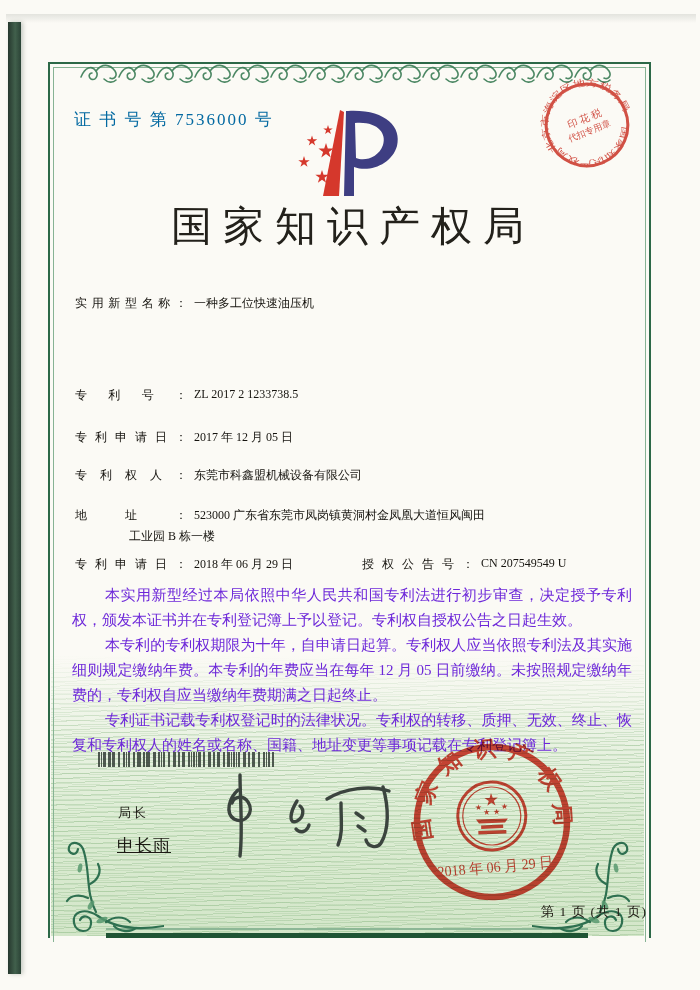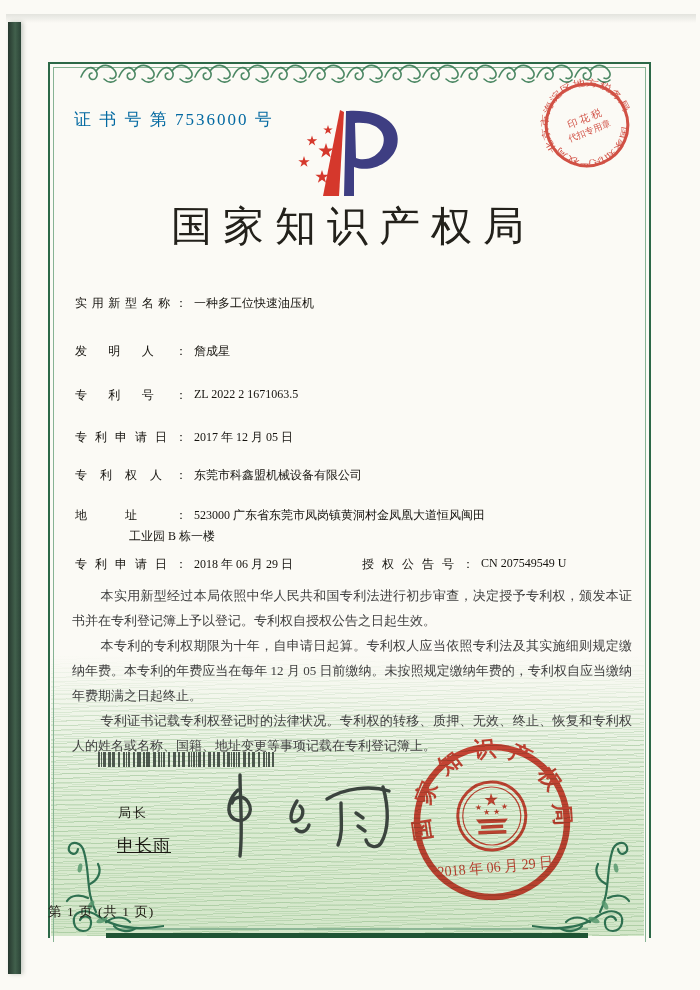"发明人： 詹成星" div.row { html: <div> <span>发明人：</span><span>詹成星</span> </div> -> none }
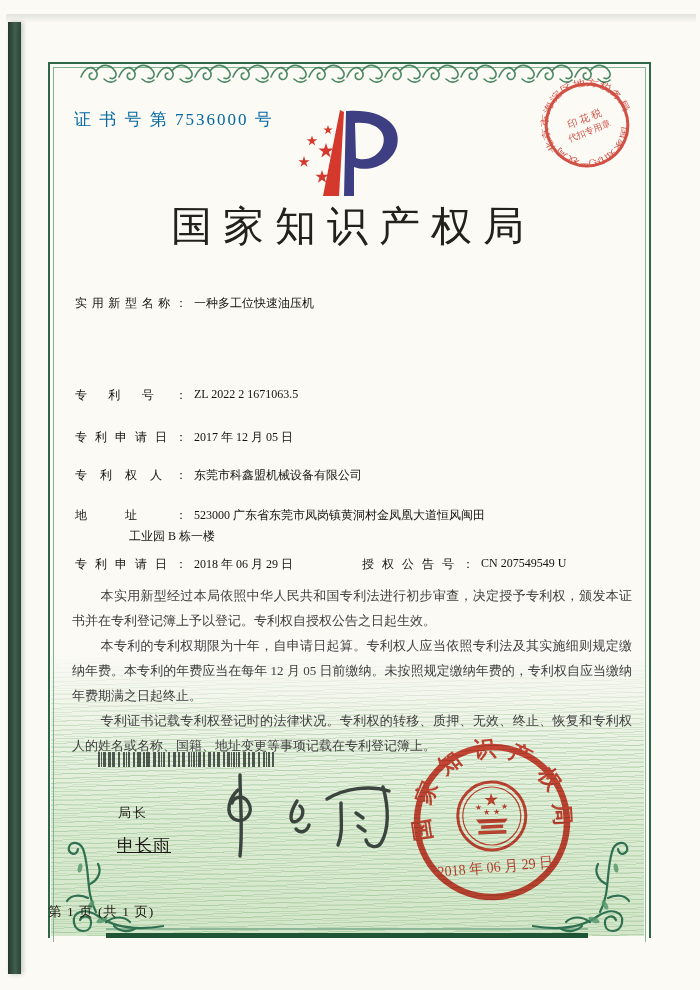"ZL 2022 2 1671063.5" span.val { text: 2022 2 1671063.5 -> 2017 2 1233738.5 }
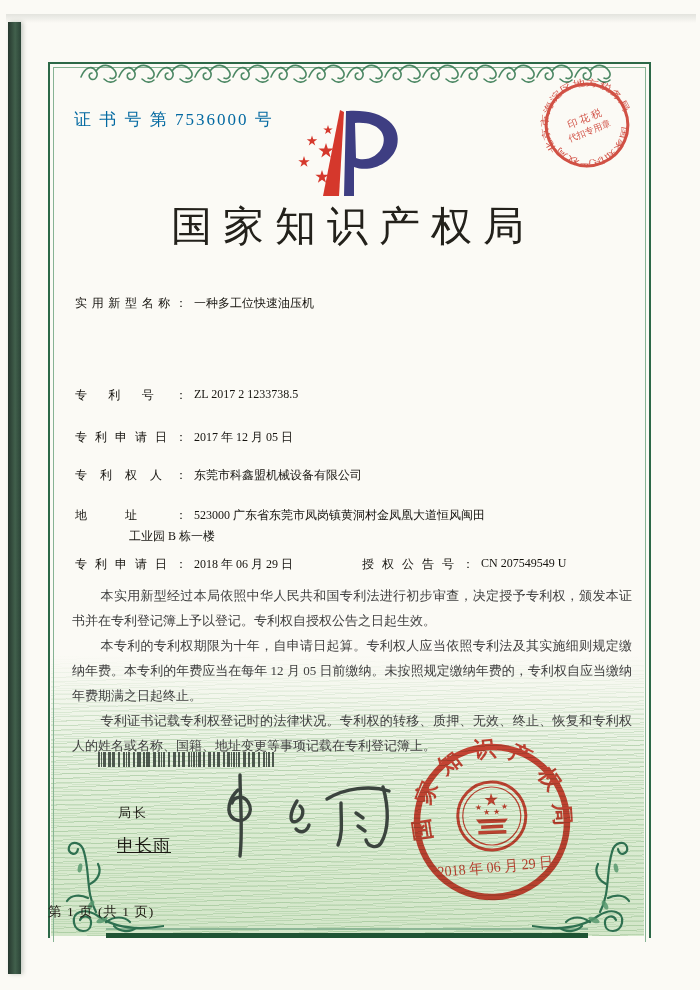"本实用新型经过本局依照中华人民共和国专利法进行初步审查，决定授予专利权，颁发本证" .paras { color: #404040 -> #6d28d9; font-size: 13px -> 15px }
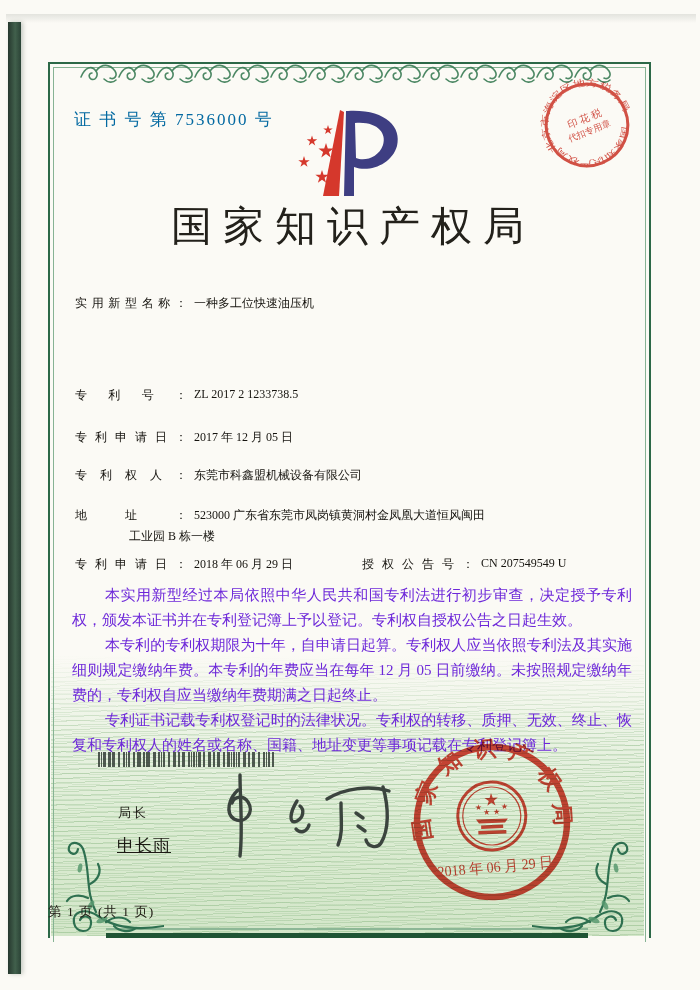"第 1 页 (共 1" .footer { text-align: left -> right }
